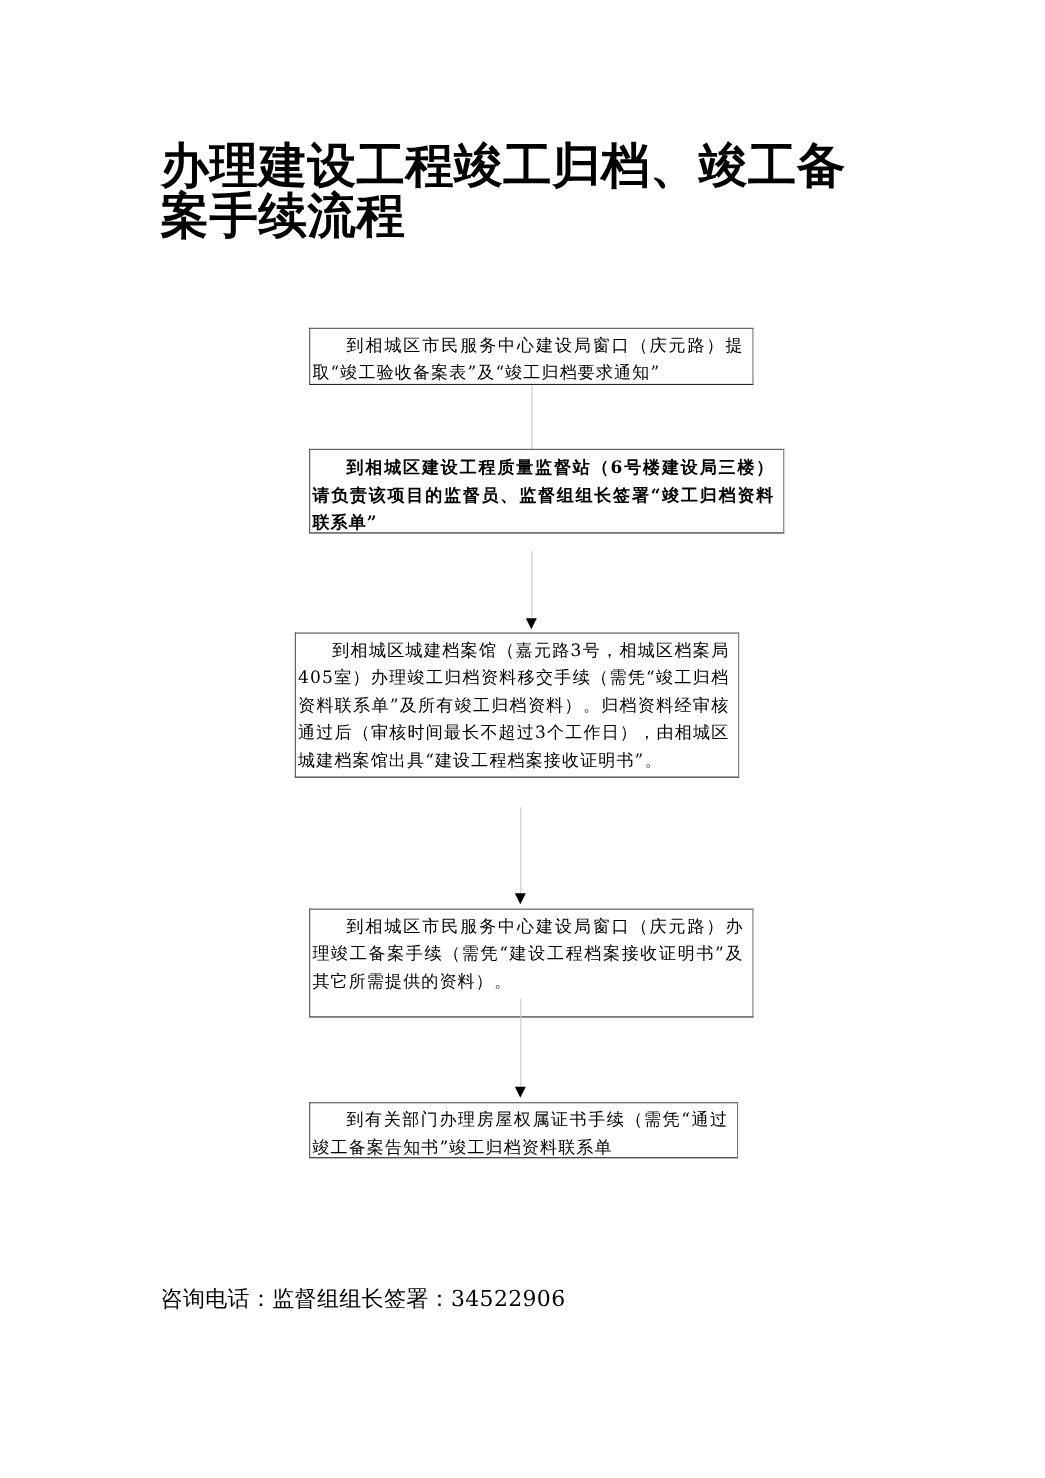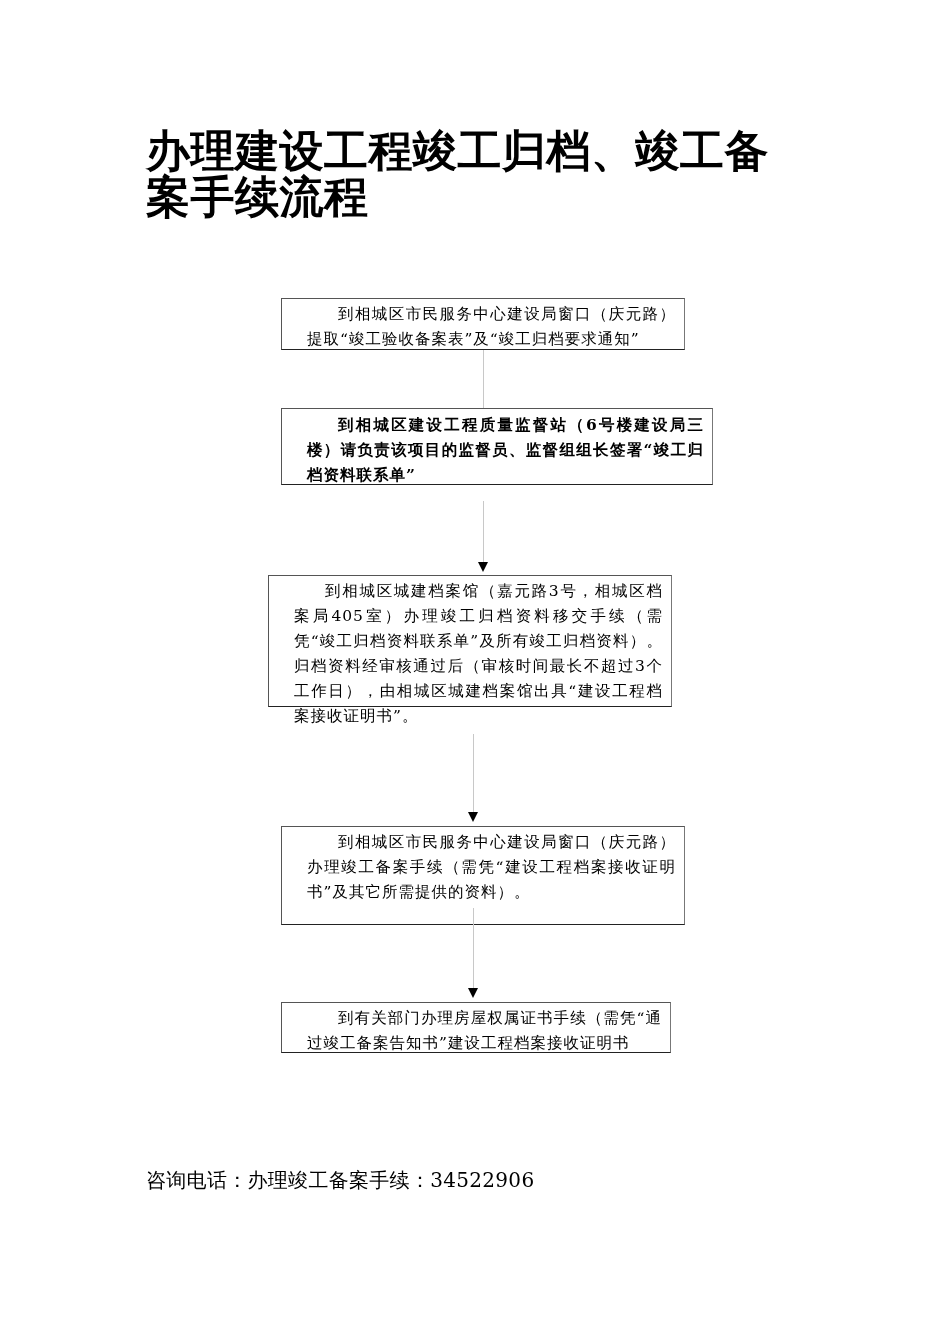"到相城区市民服务中心建设局窗口（庆元路）提取“竣工验收备案表”及“竣工归档要求通" .box { padding: 3px 8px 2px 25px -> 3px 8px 2px 2px }
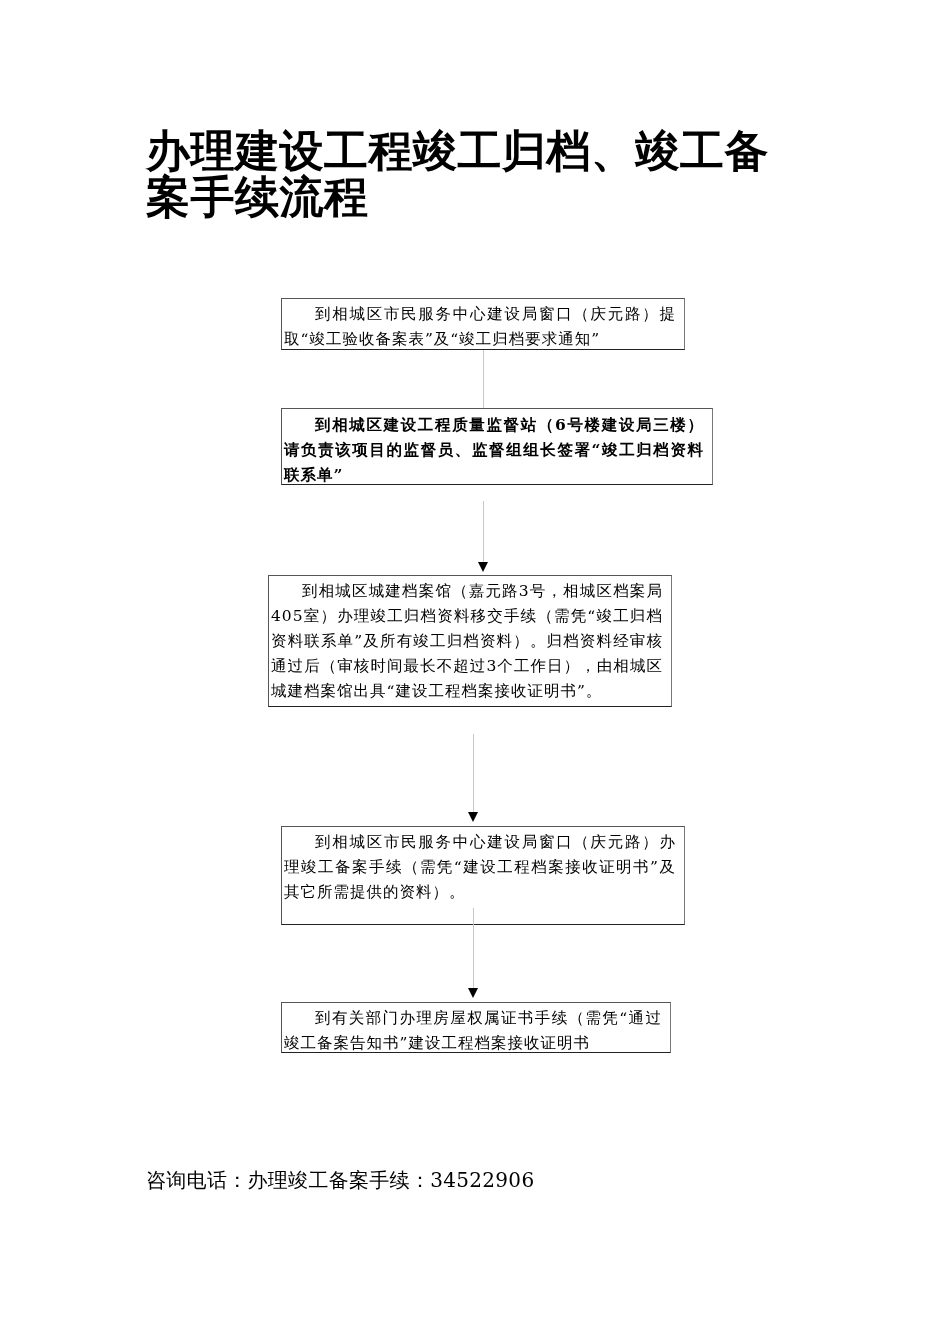"到有关部门办理房屋权属证书手续（需凭“通过竣工备案告知书”建设工程档案接收证明书" span { text: 建设工程档案接收证明书 -> 竣工归档资料联系单 }
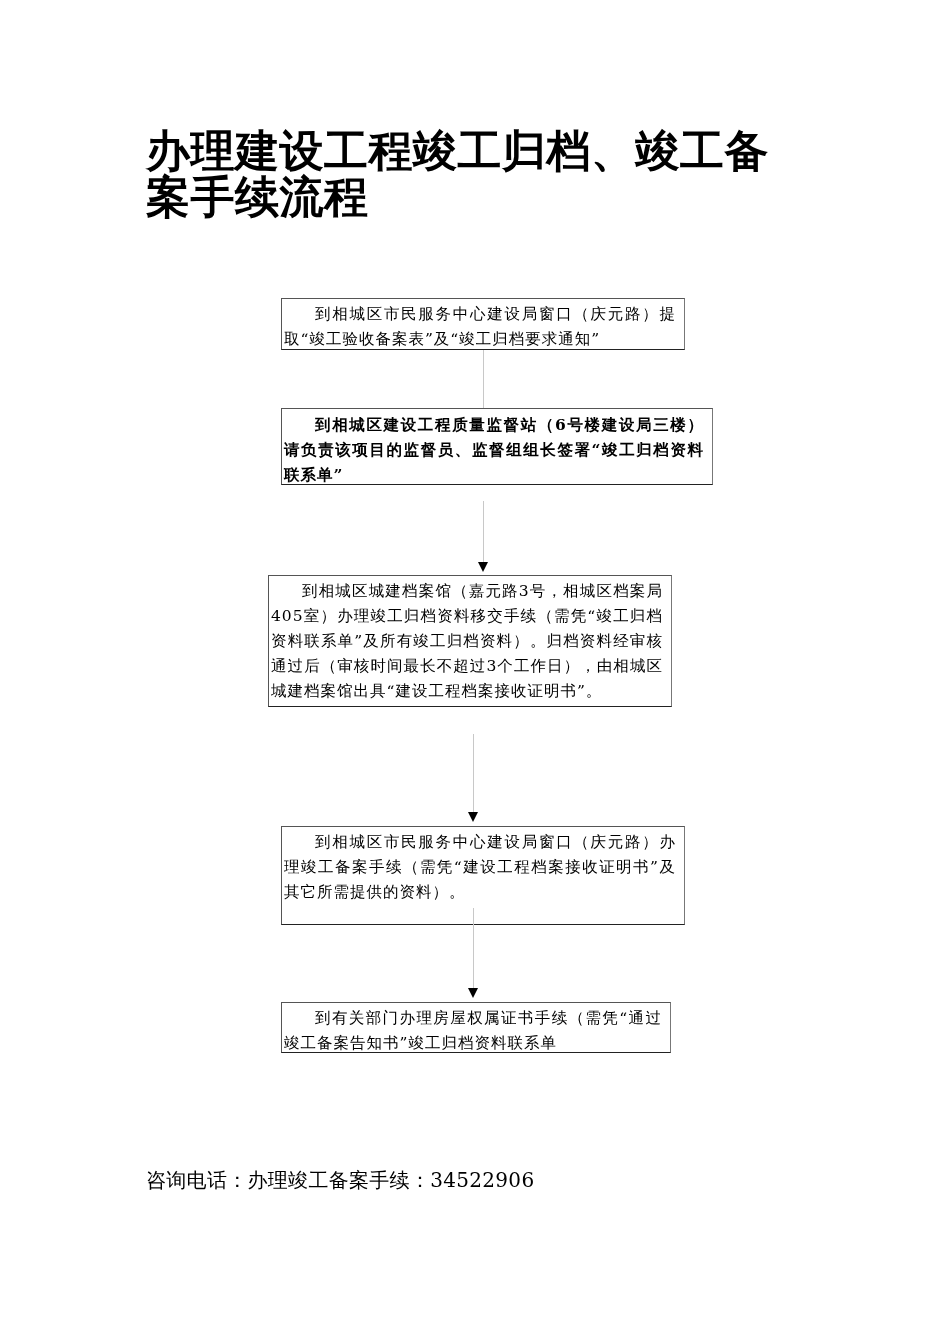"咨询电话：办理竣工备案手续：" span { text: 办理竣工备案手续 -> 监督组组长签署 }
